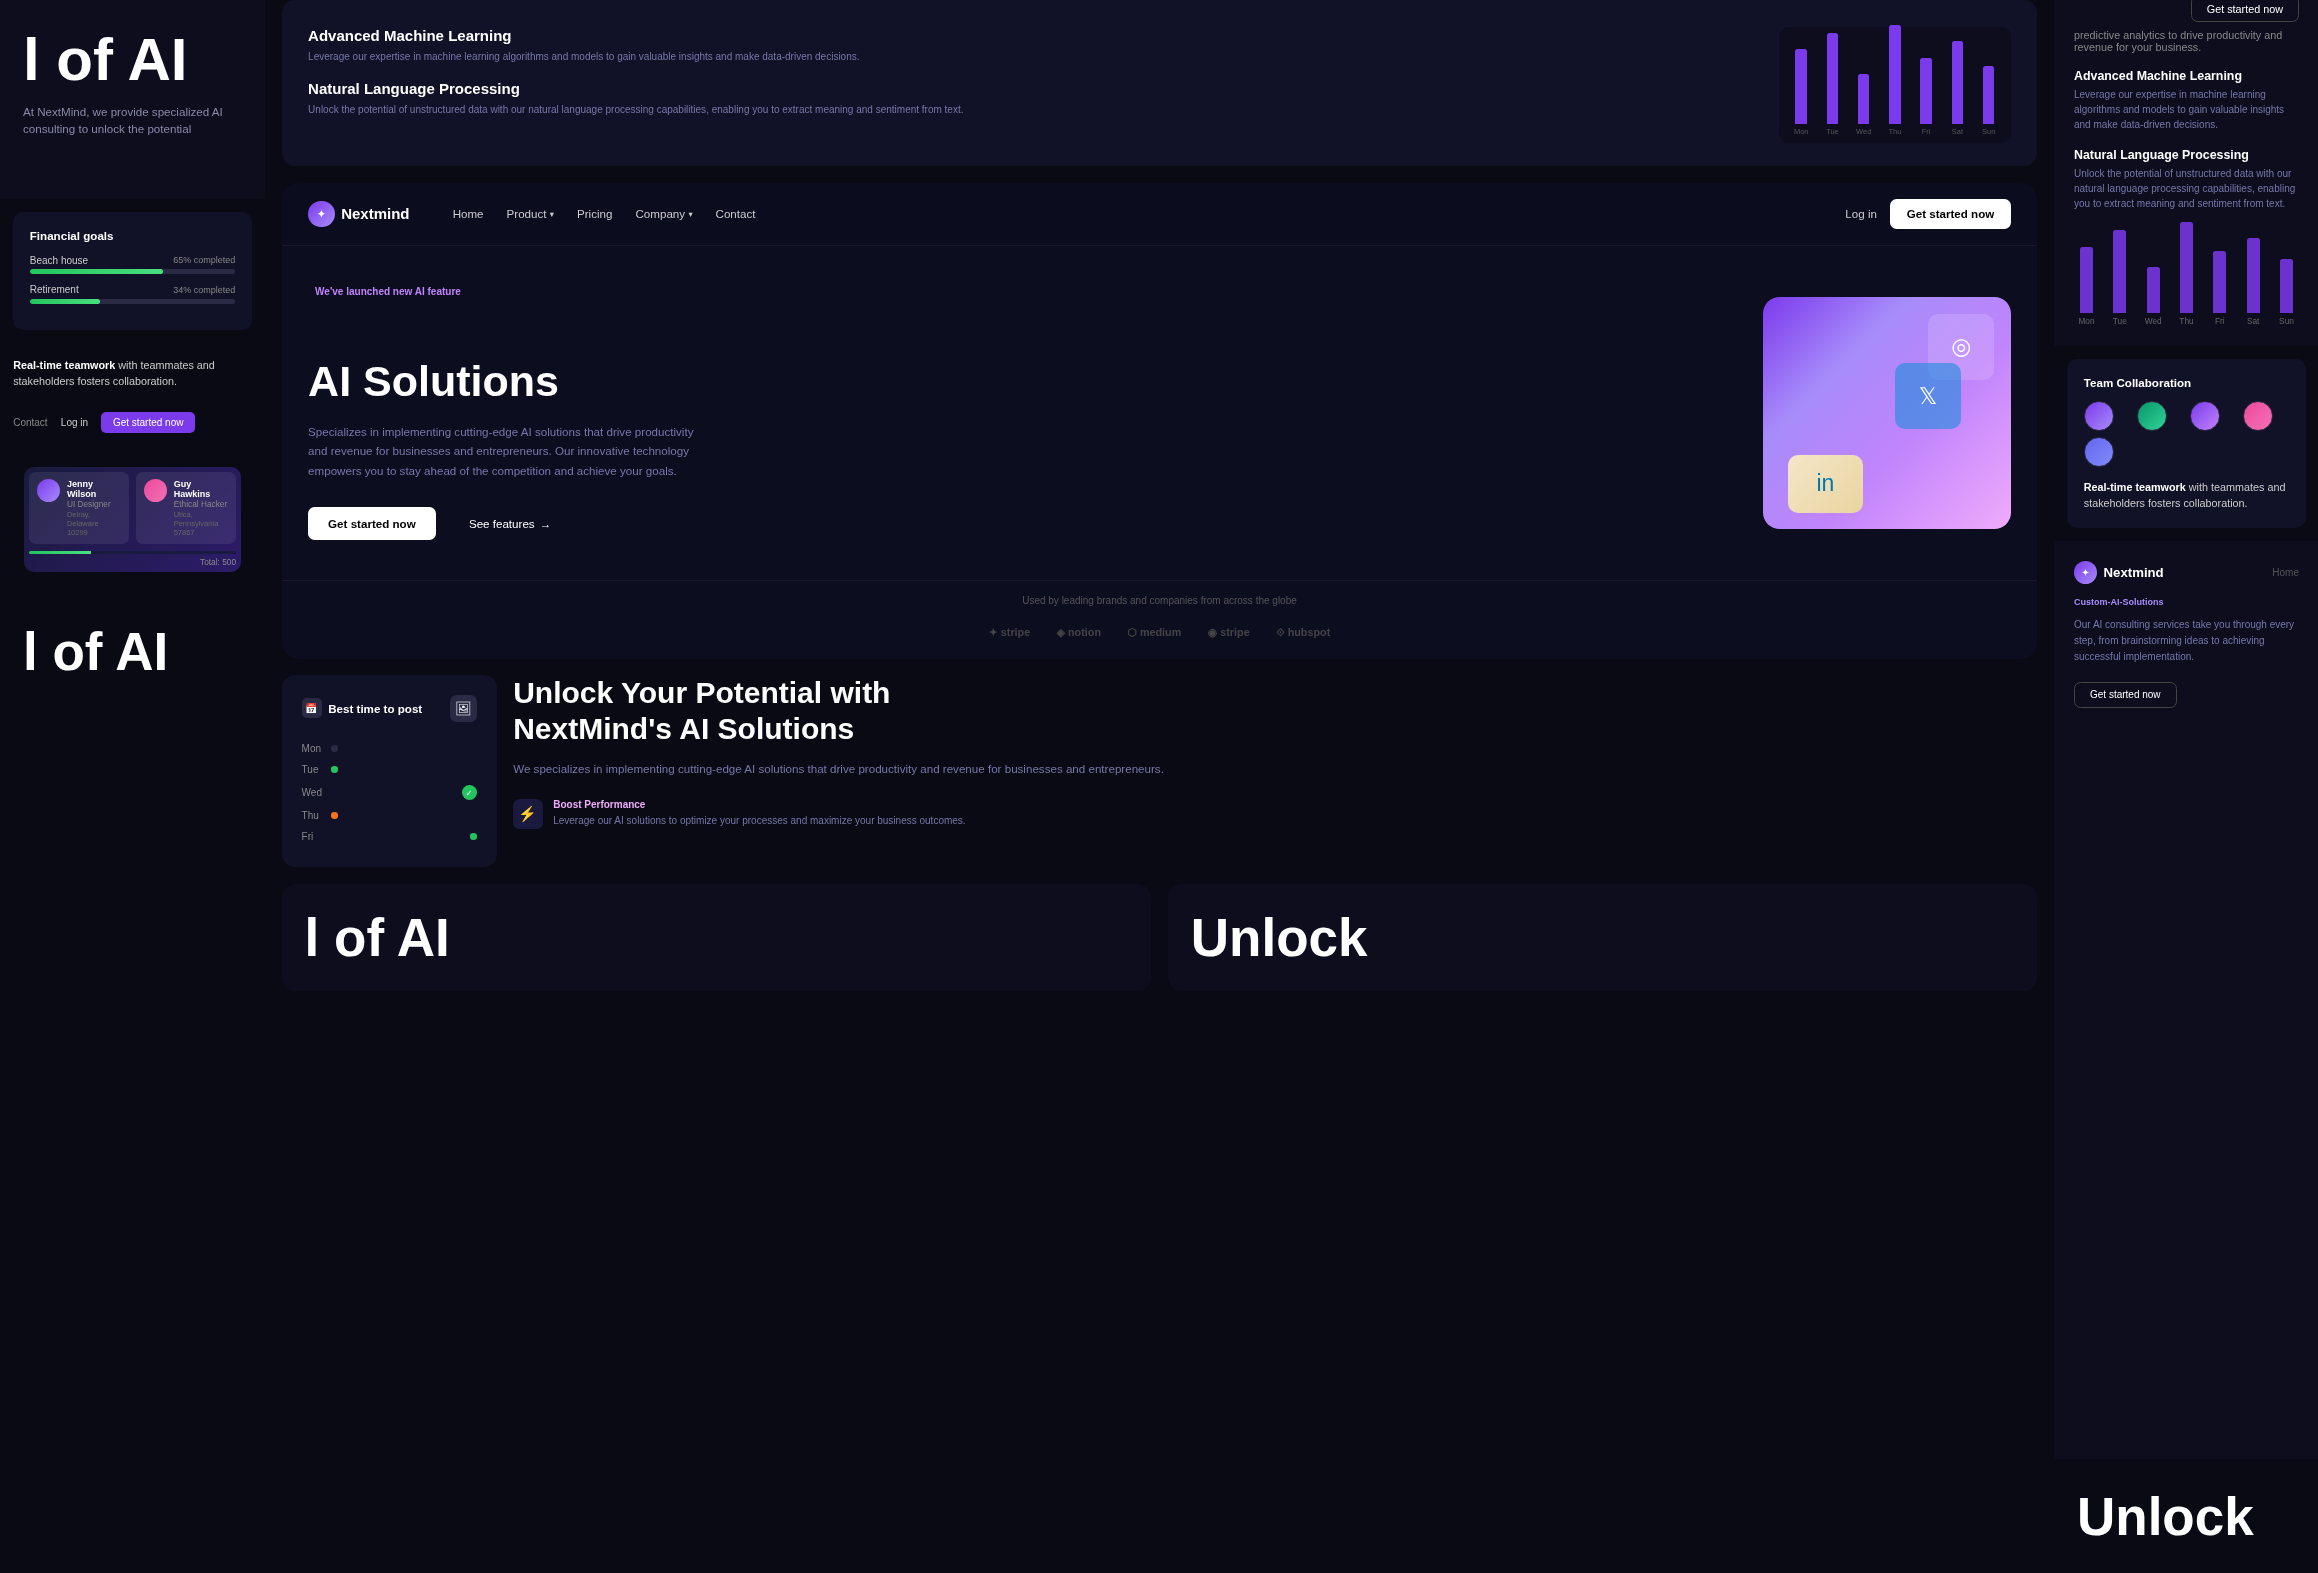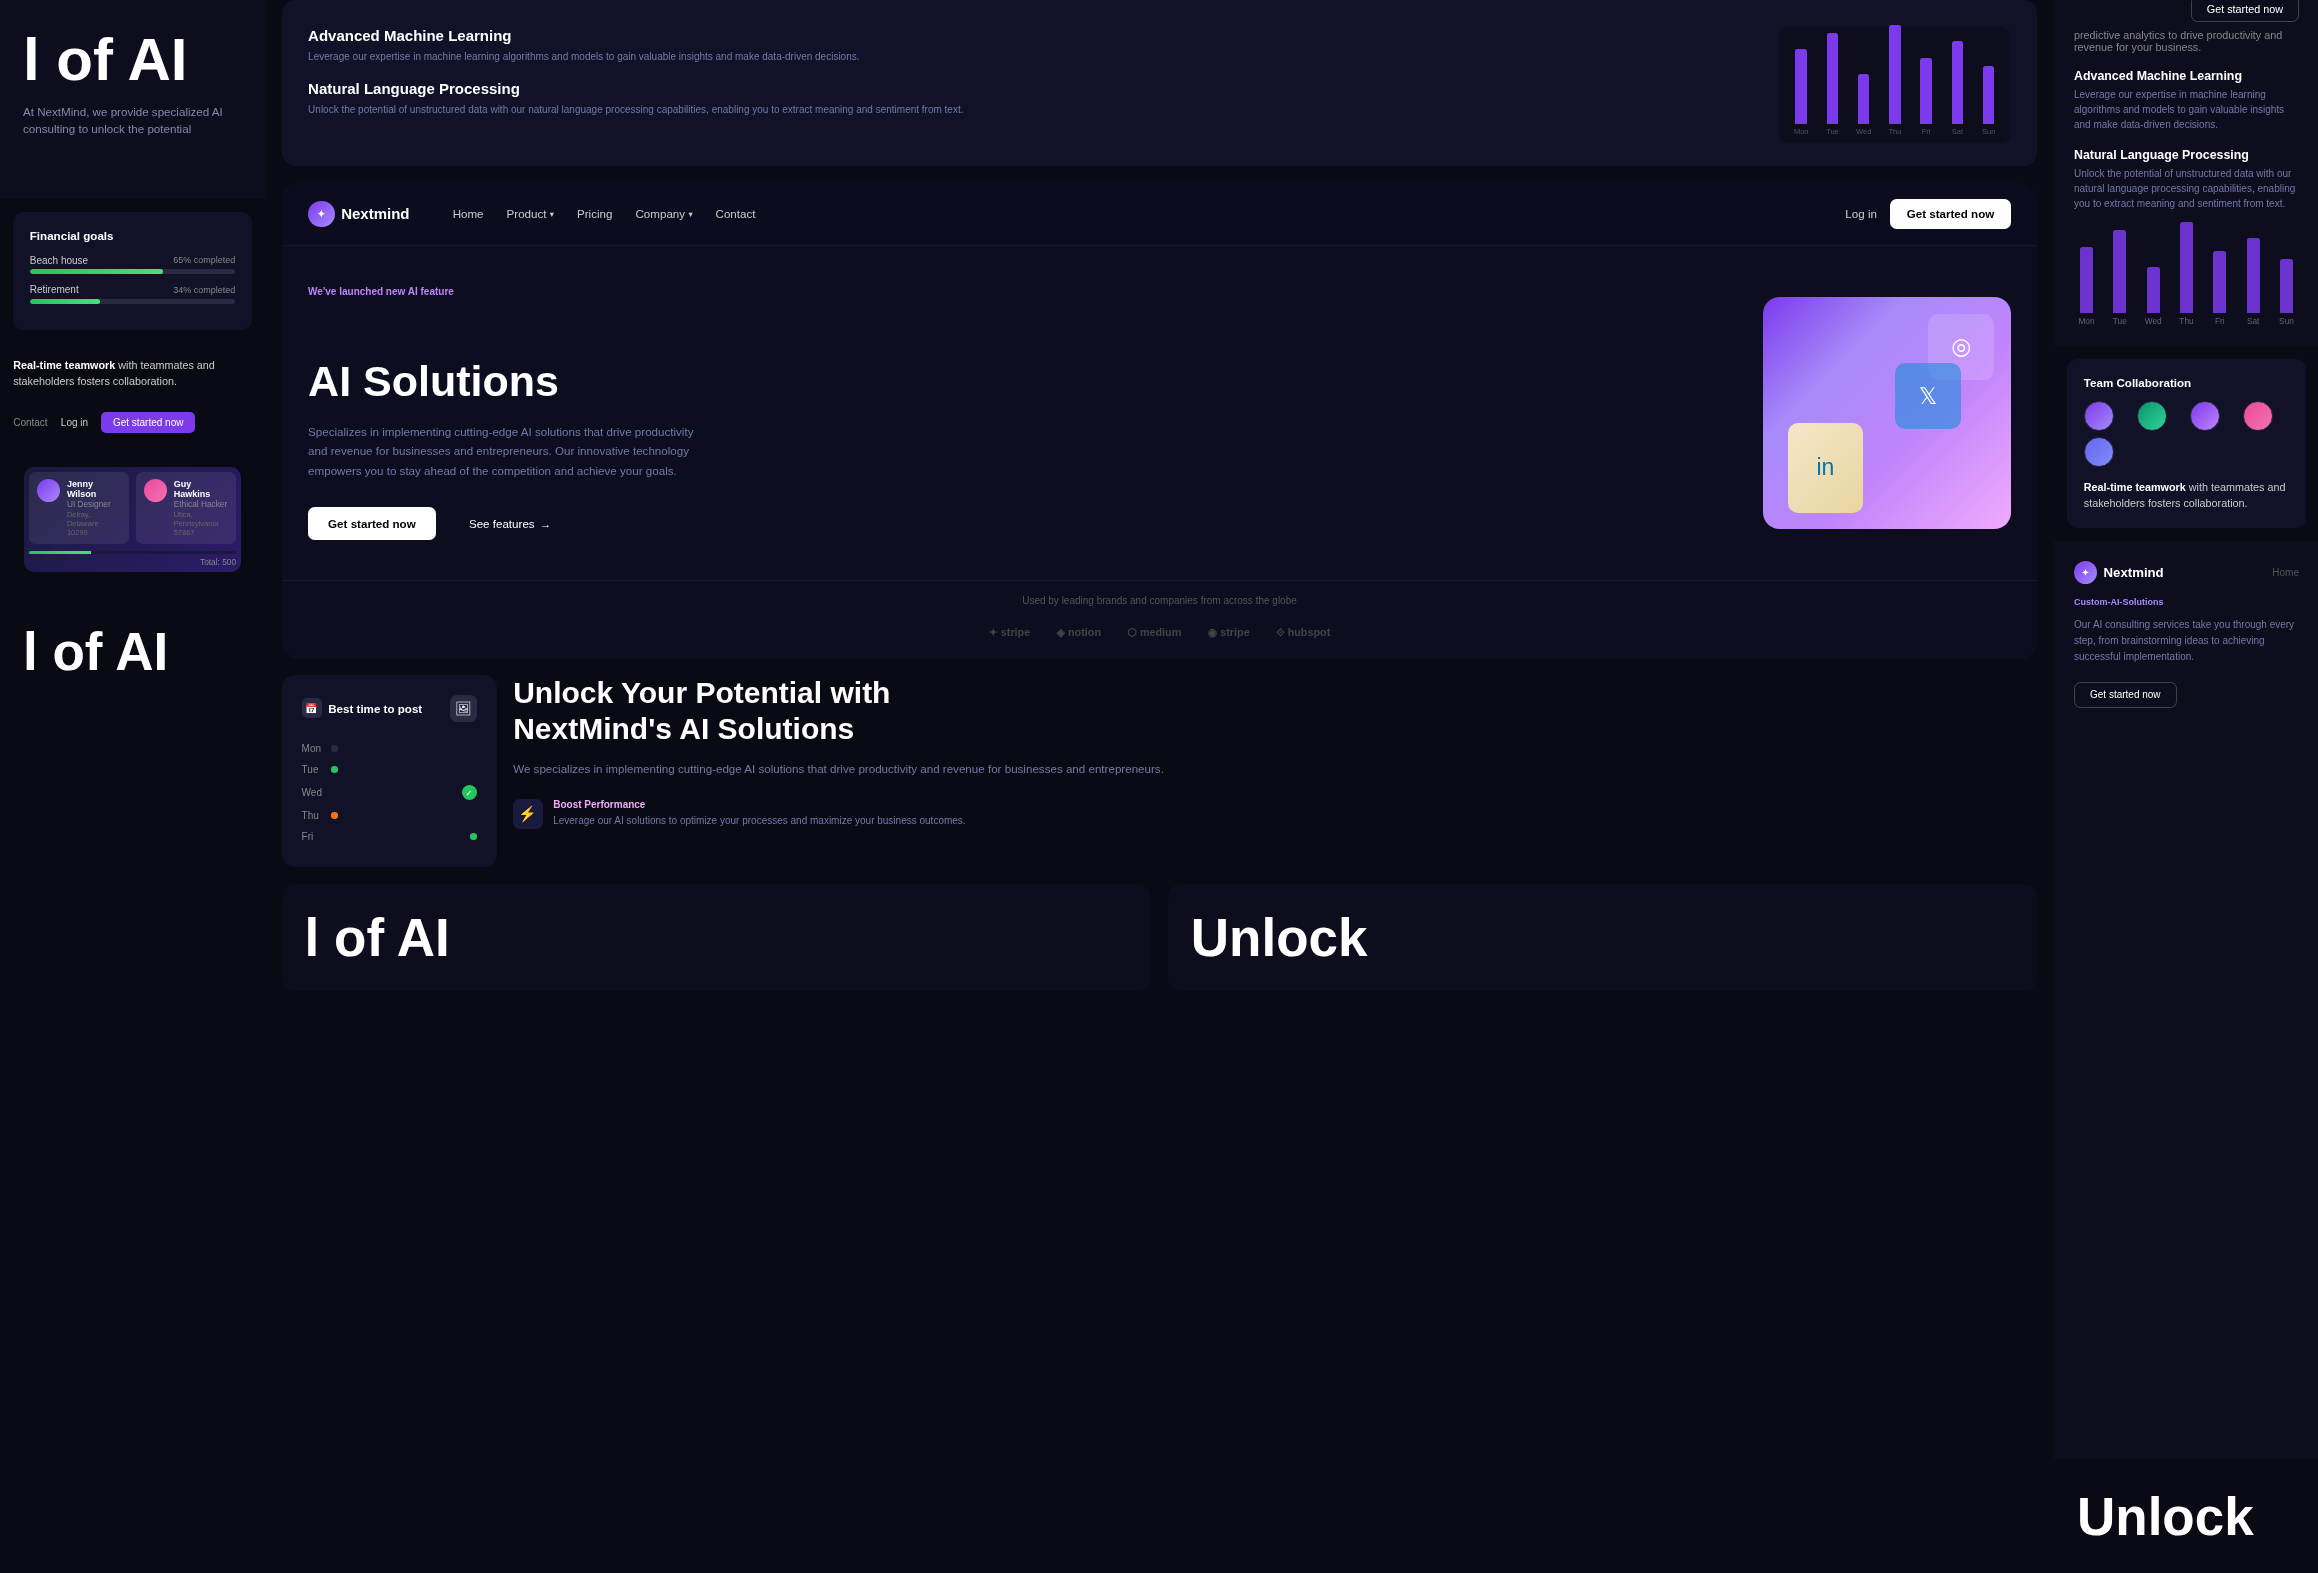"We've launched new AI feature" .hero-badge { margin-left: none -> 7px }
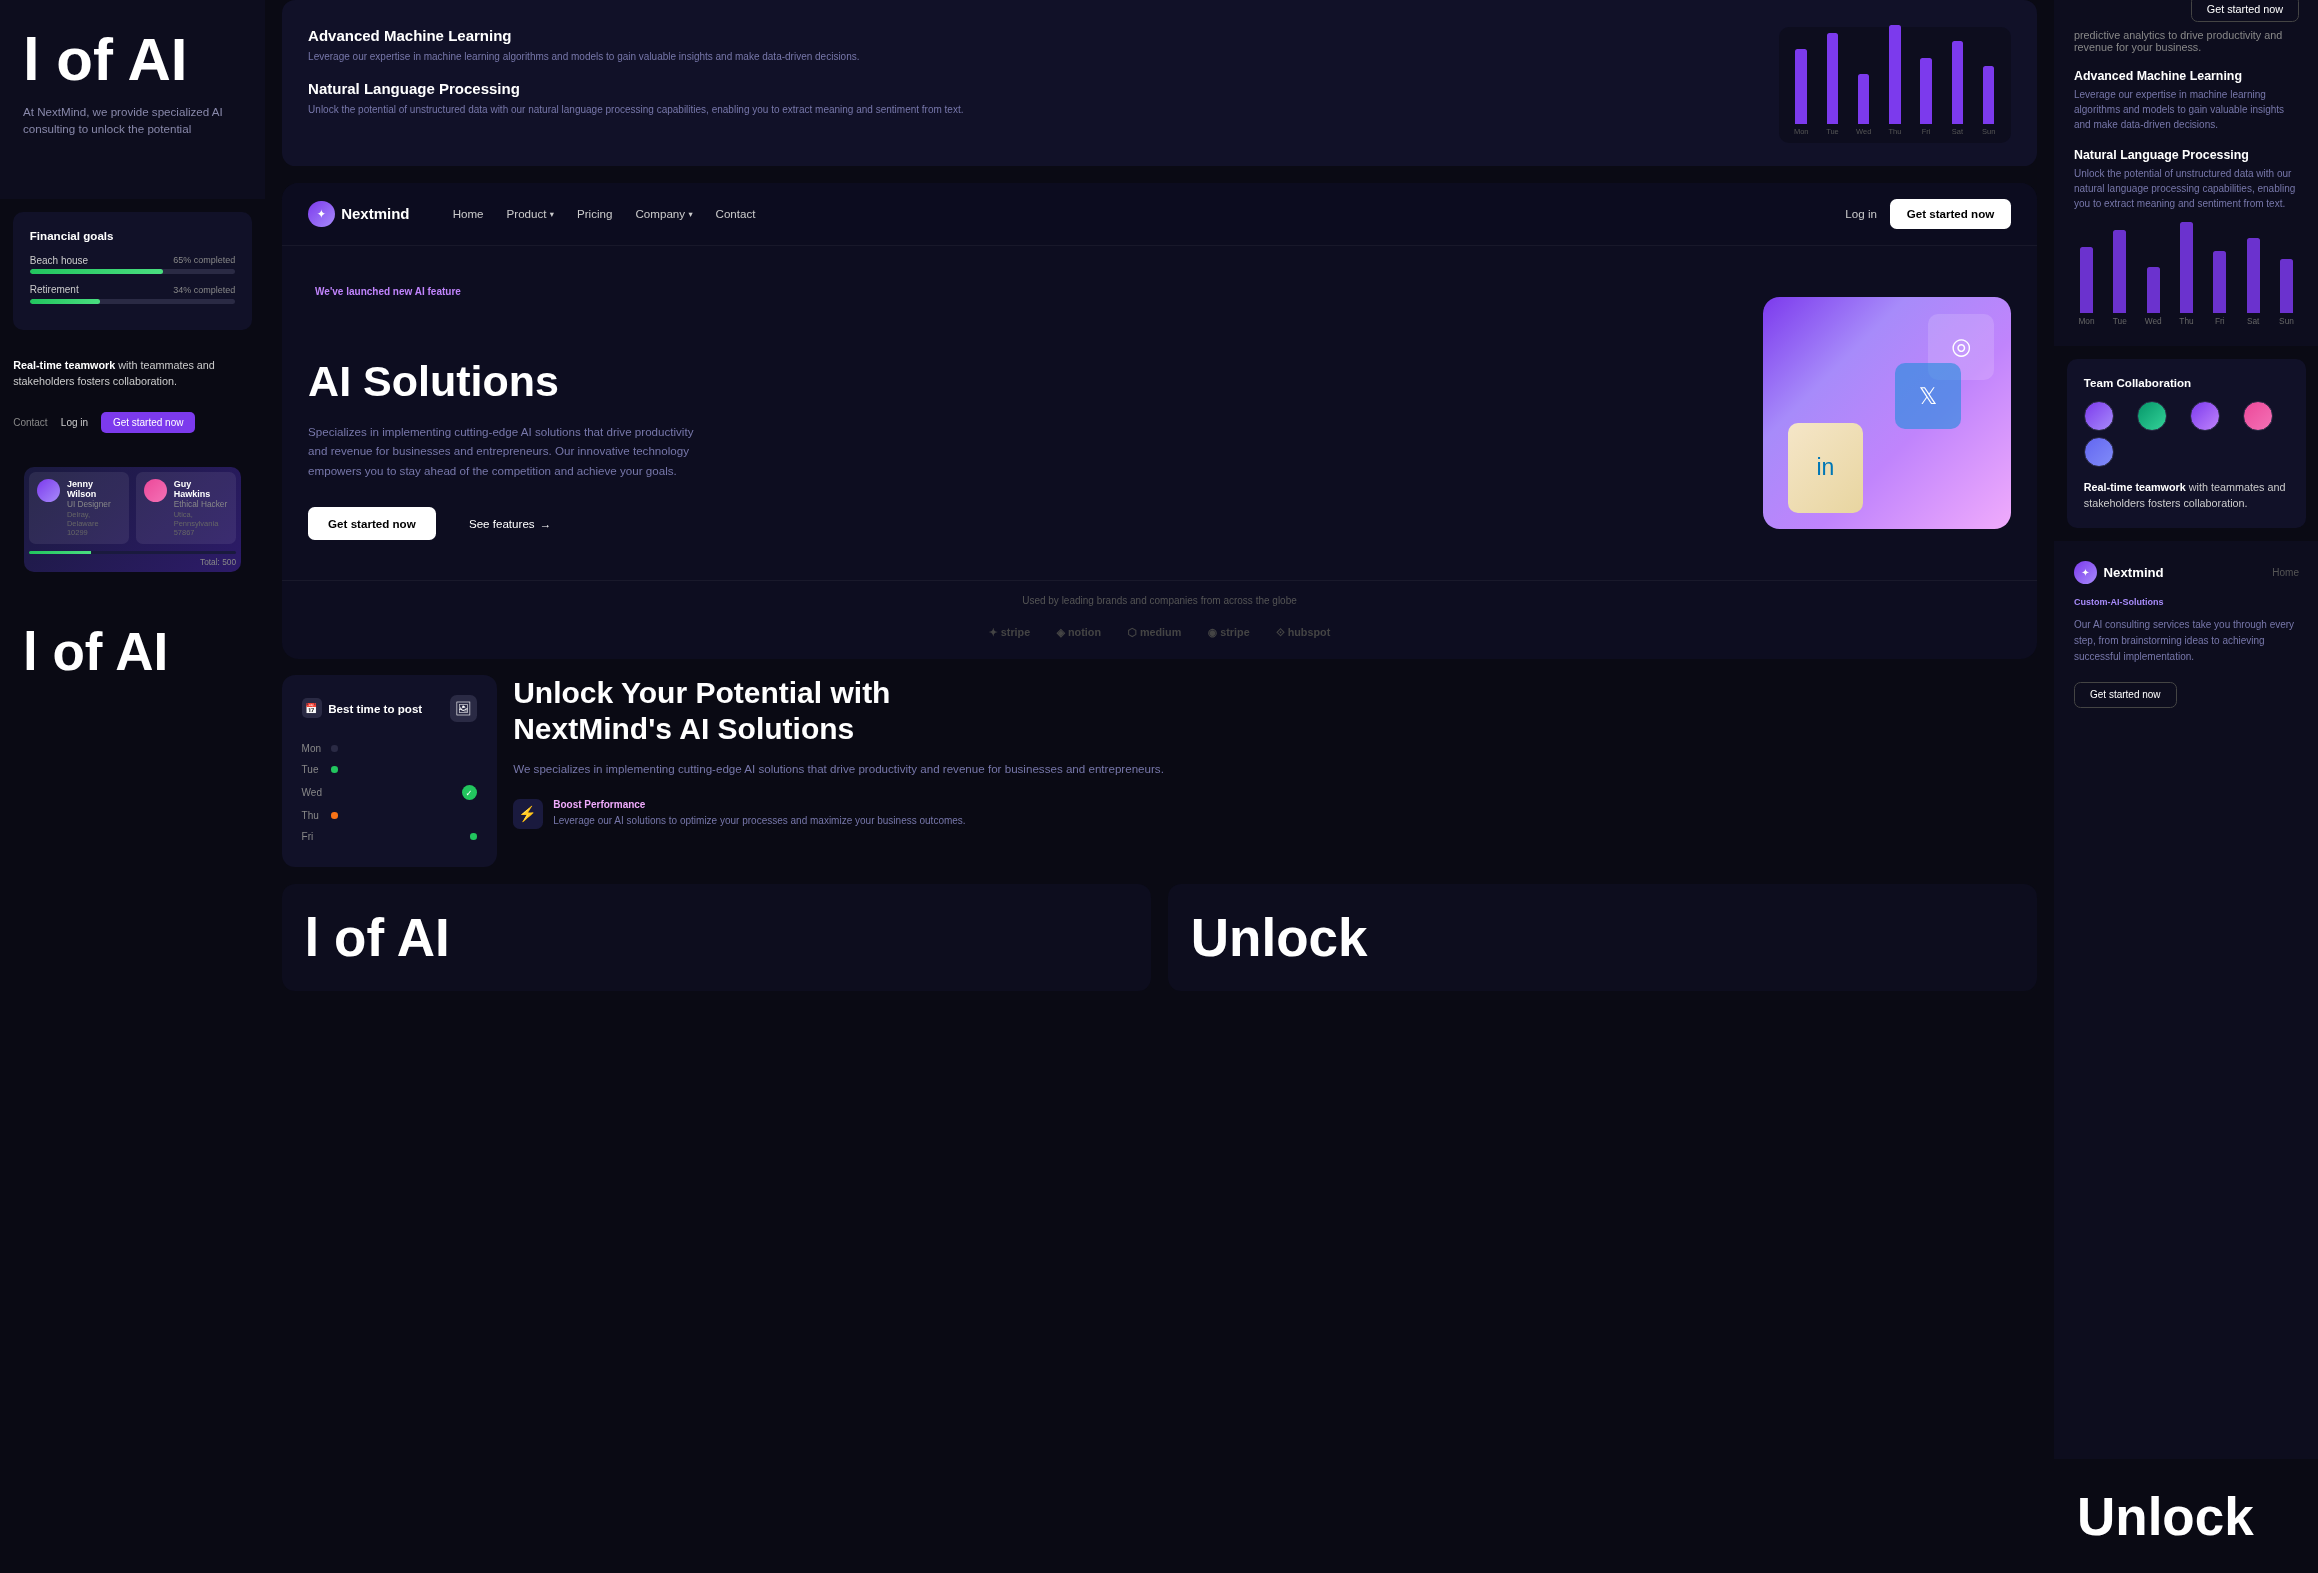"in" .sc-linkedin { height: 90px -> 58px }
